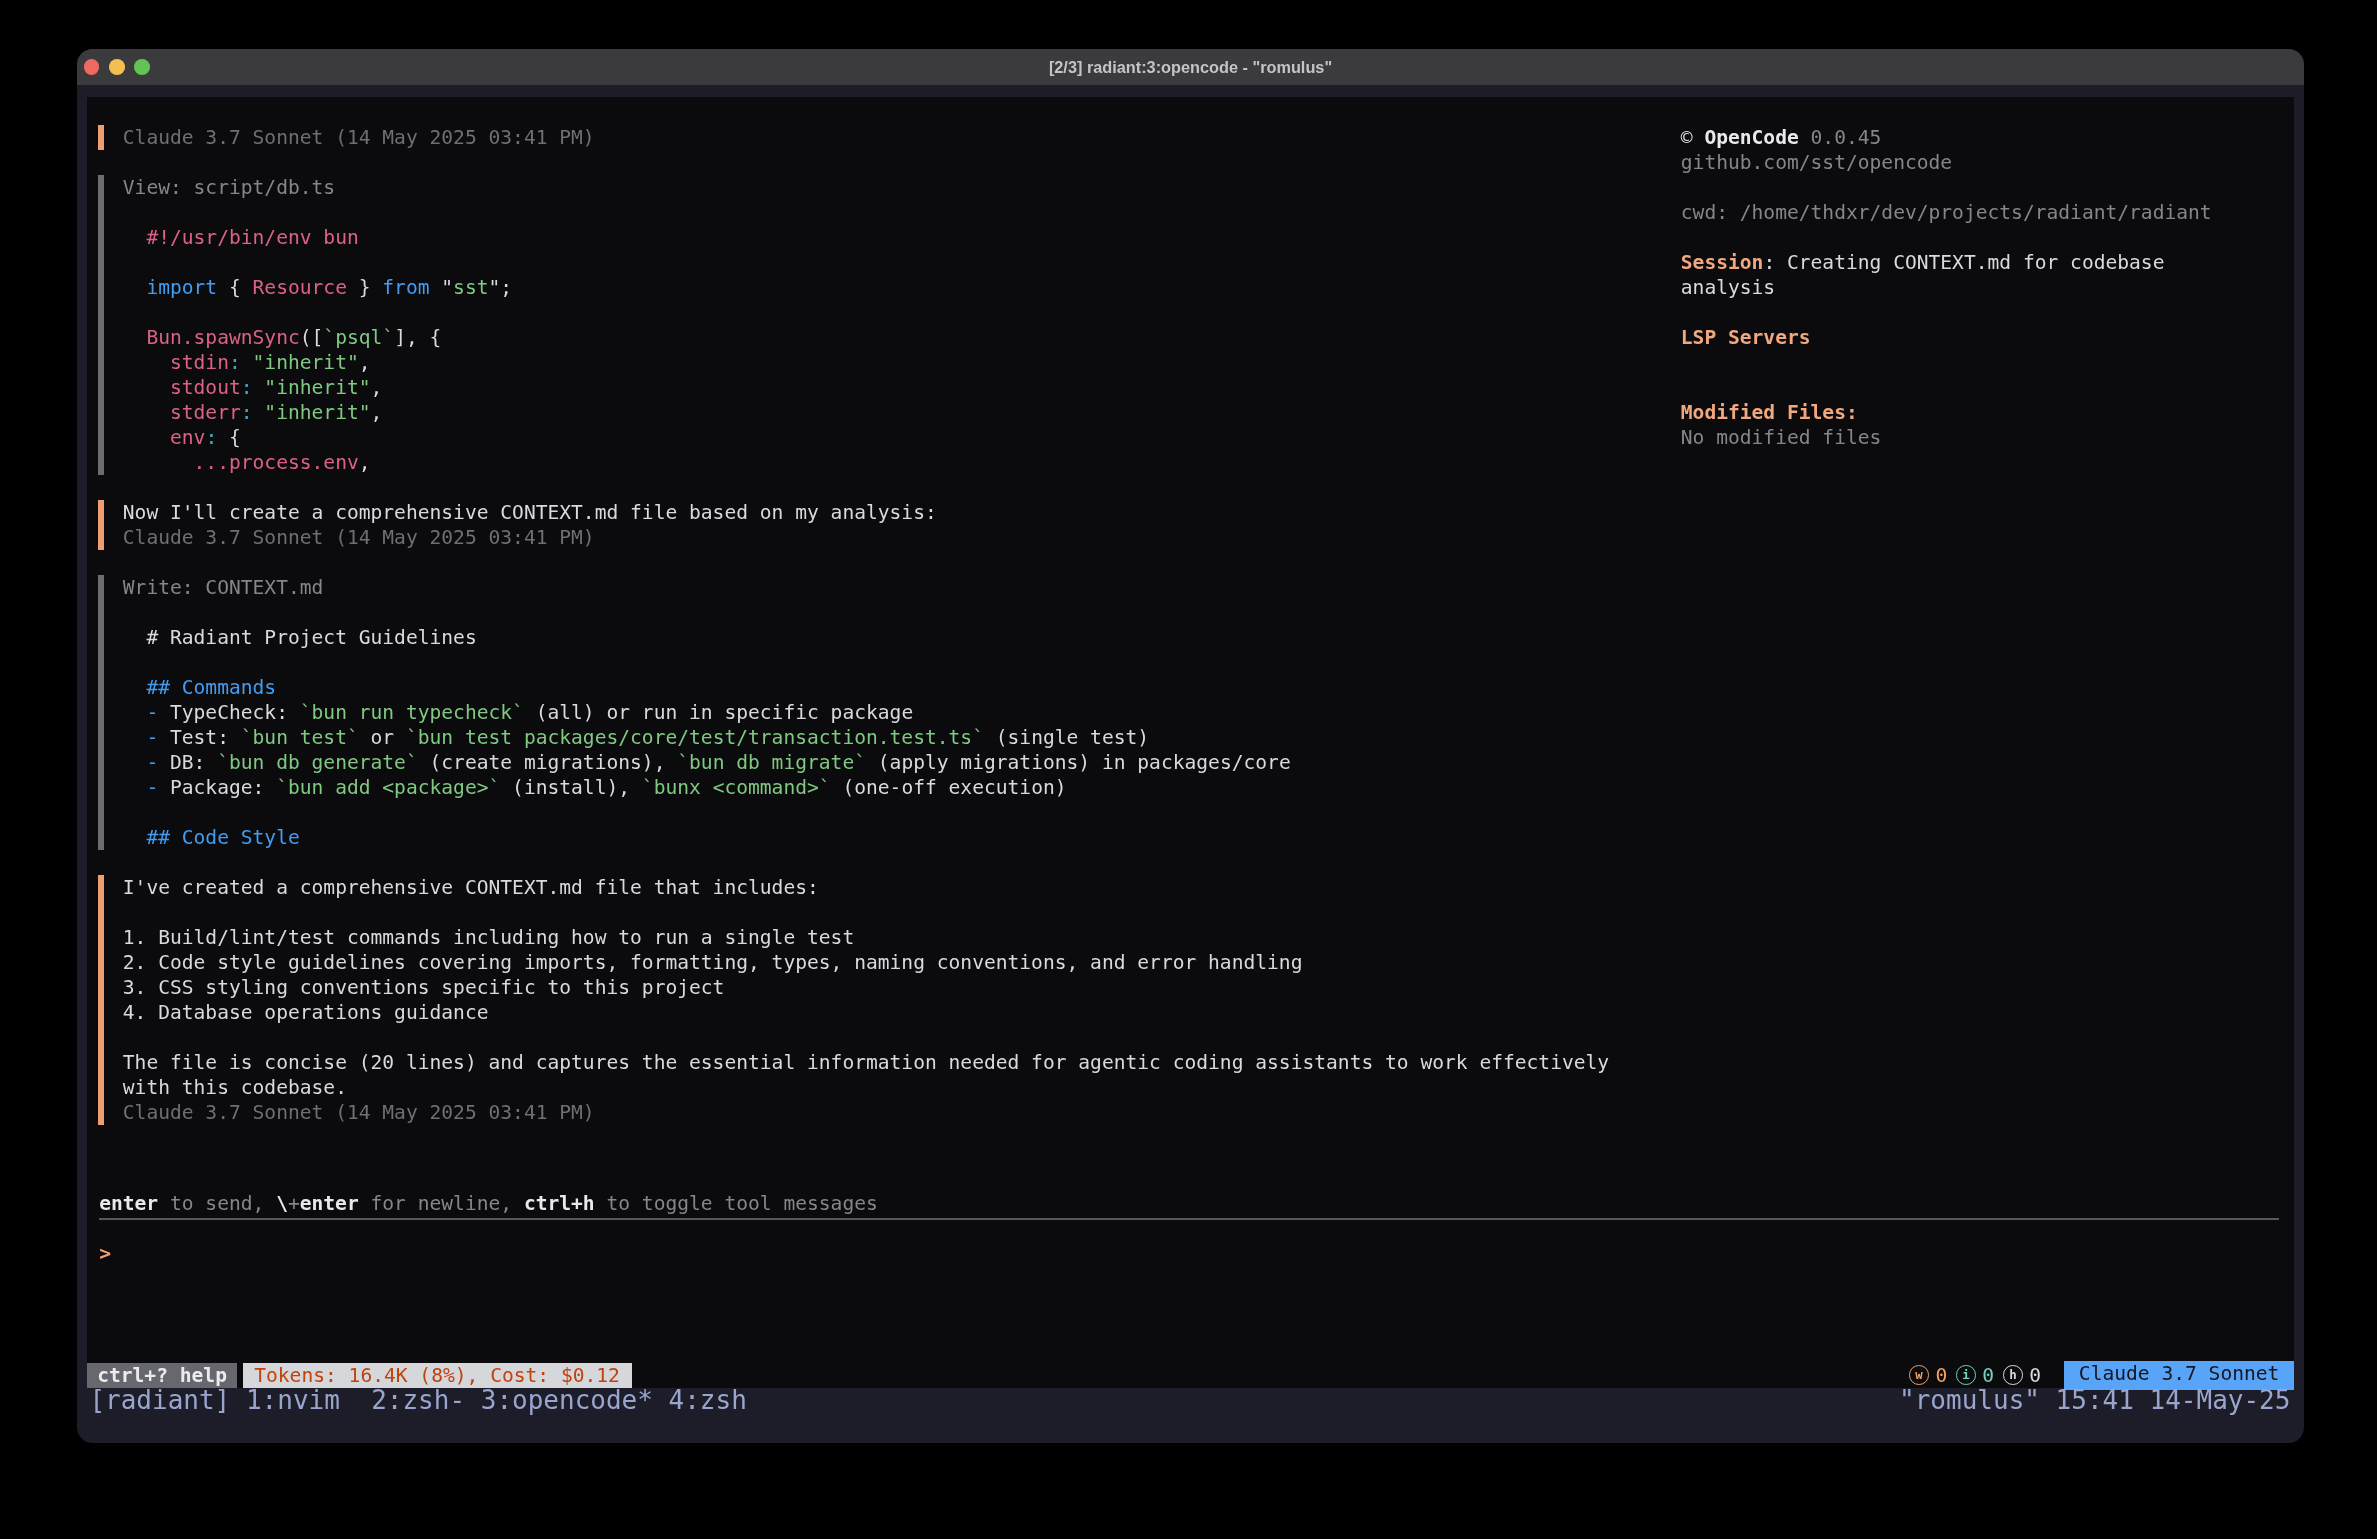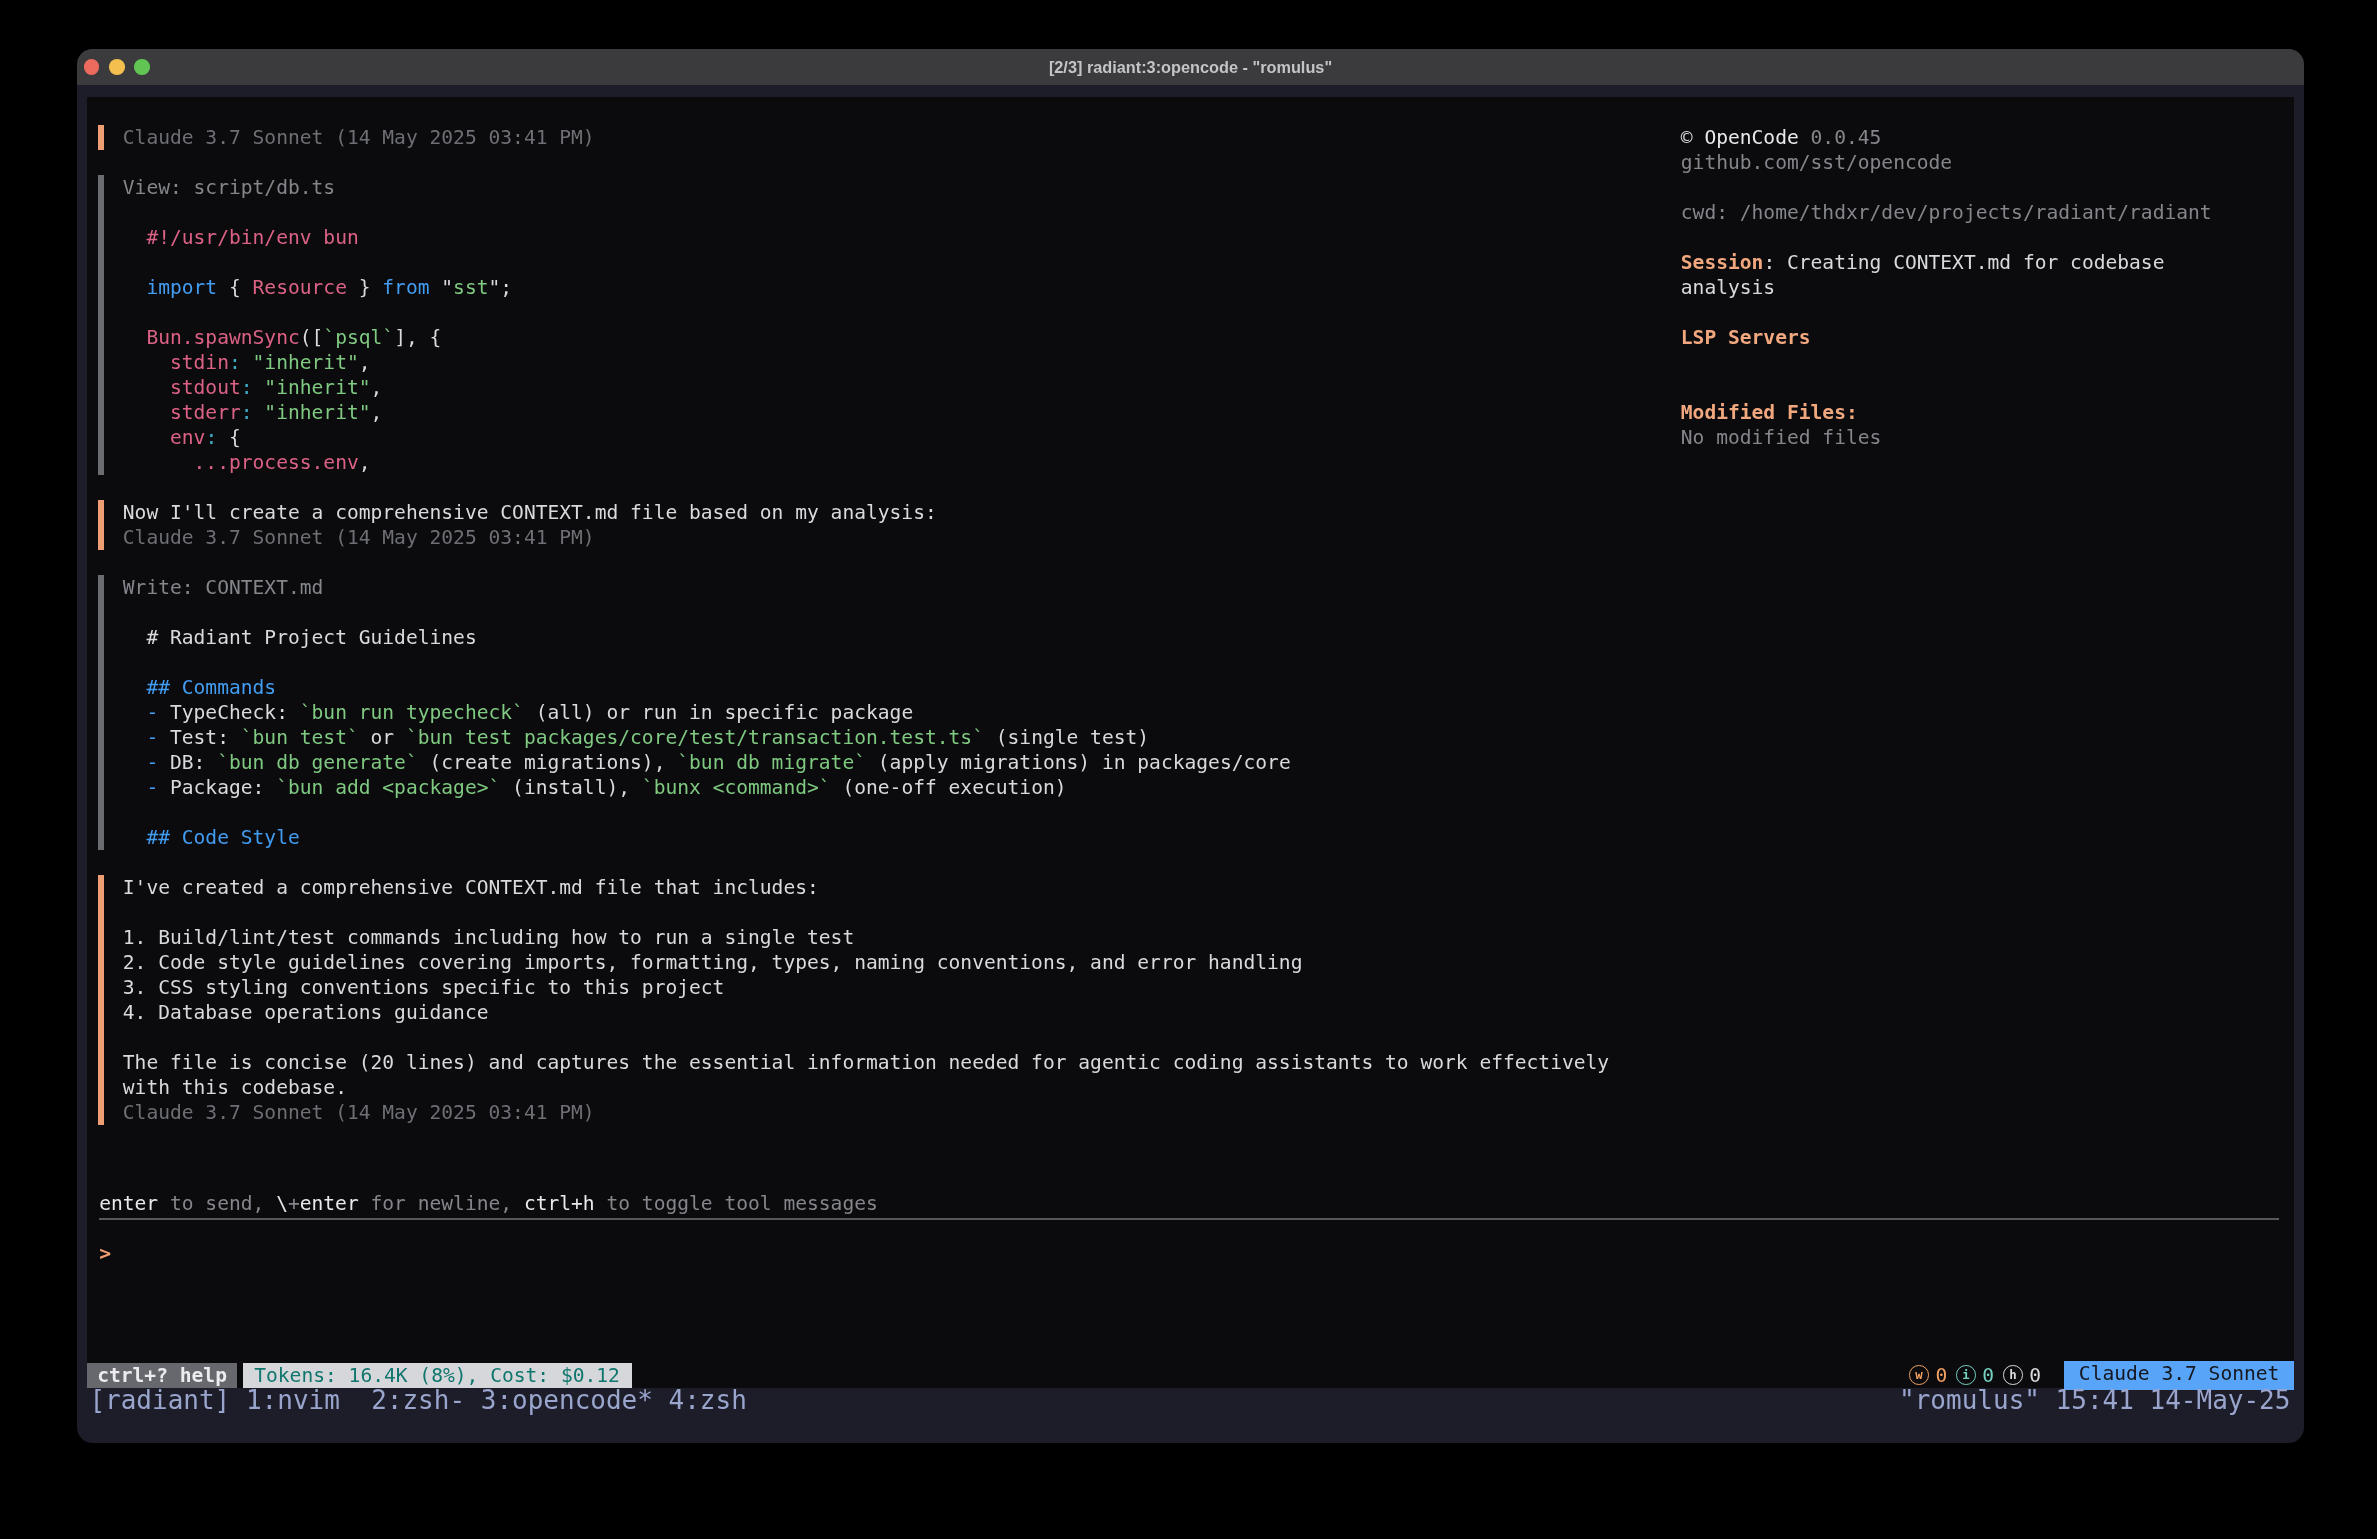"OpenCode" .c-boldfg { font-weight: normal -> bold }
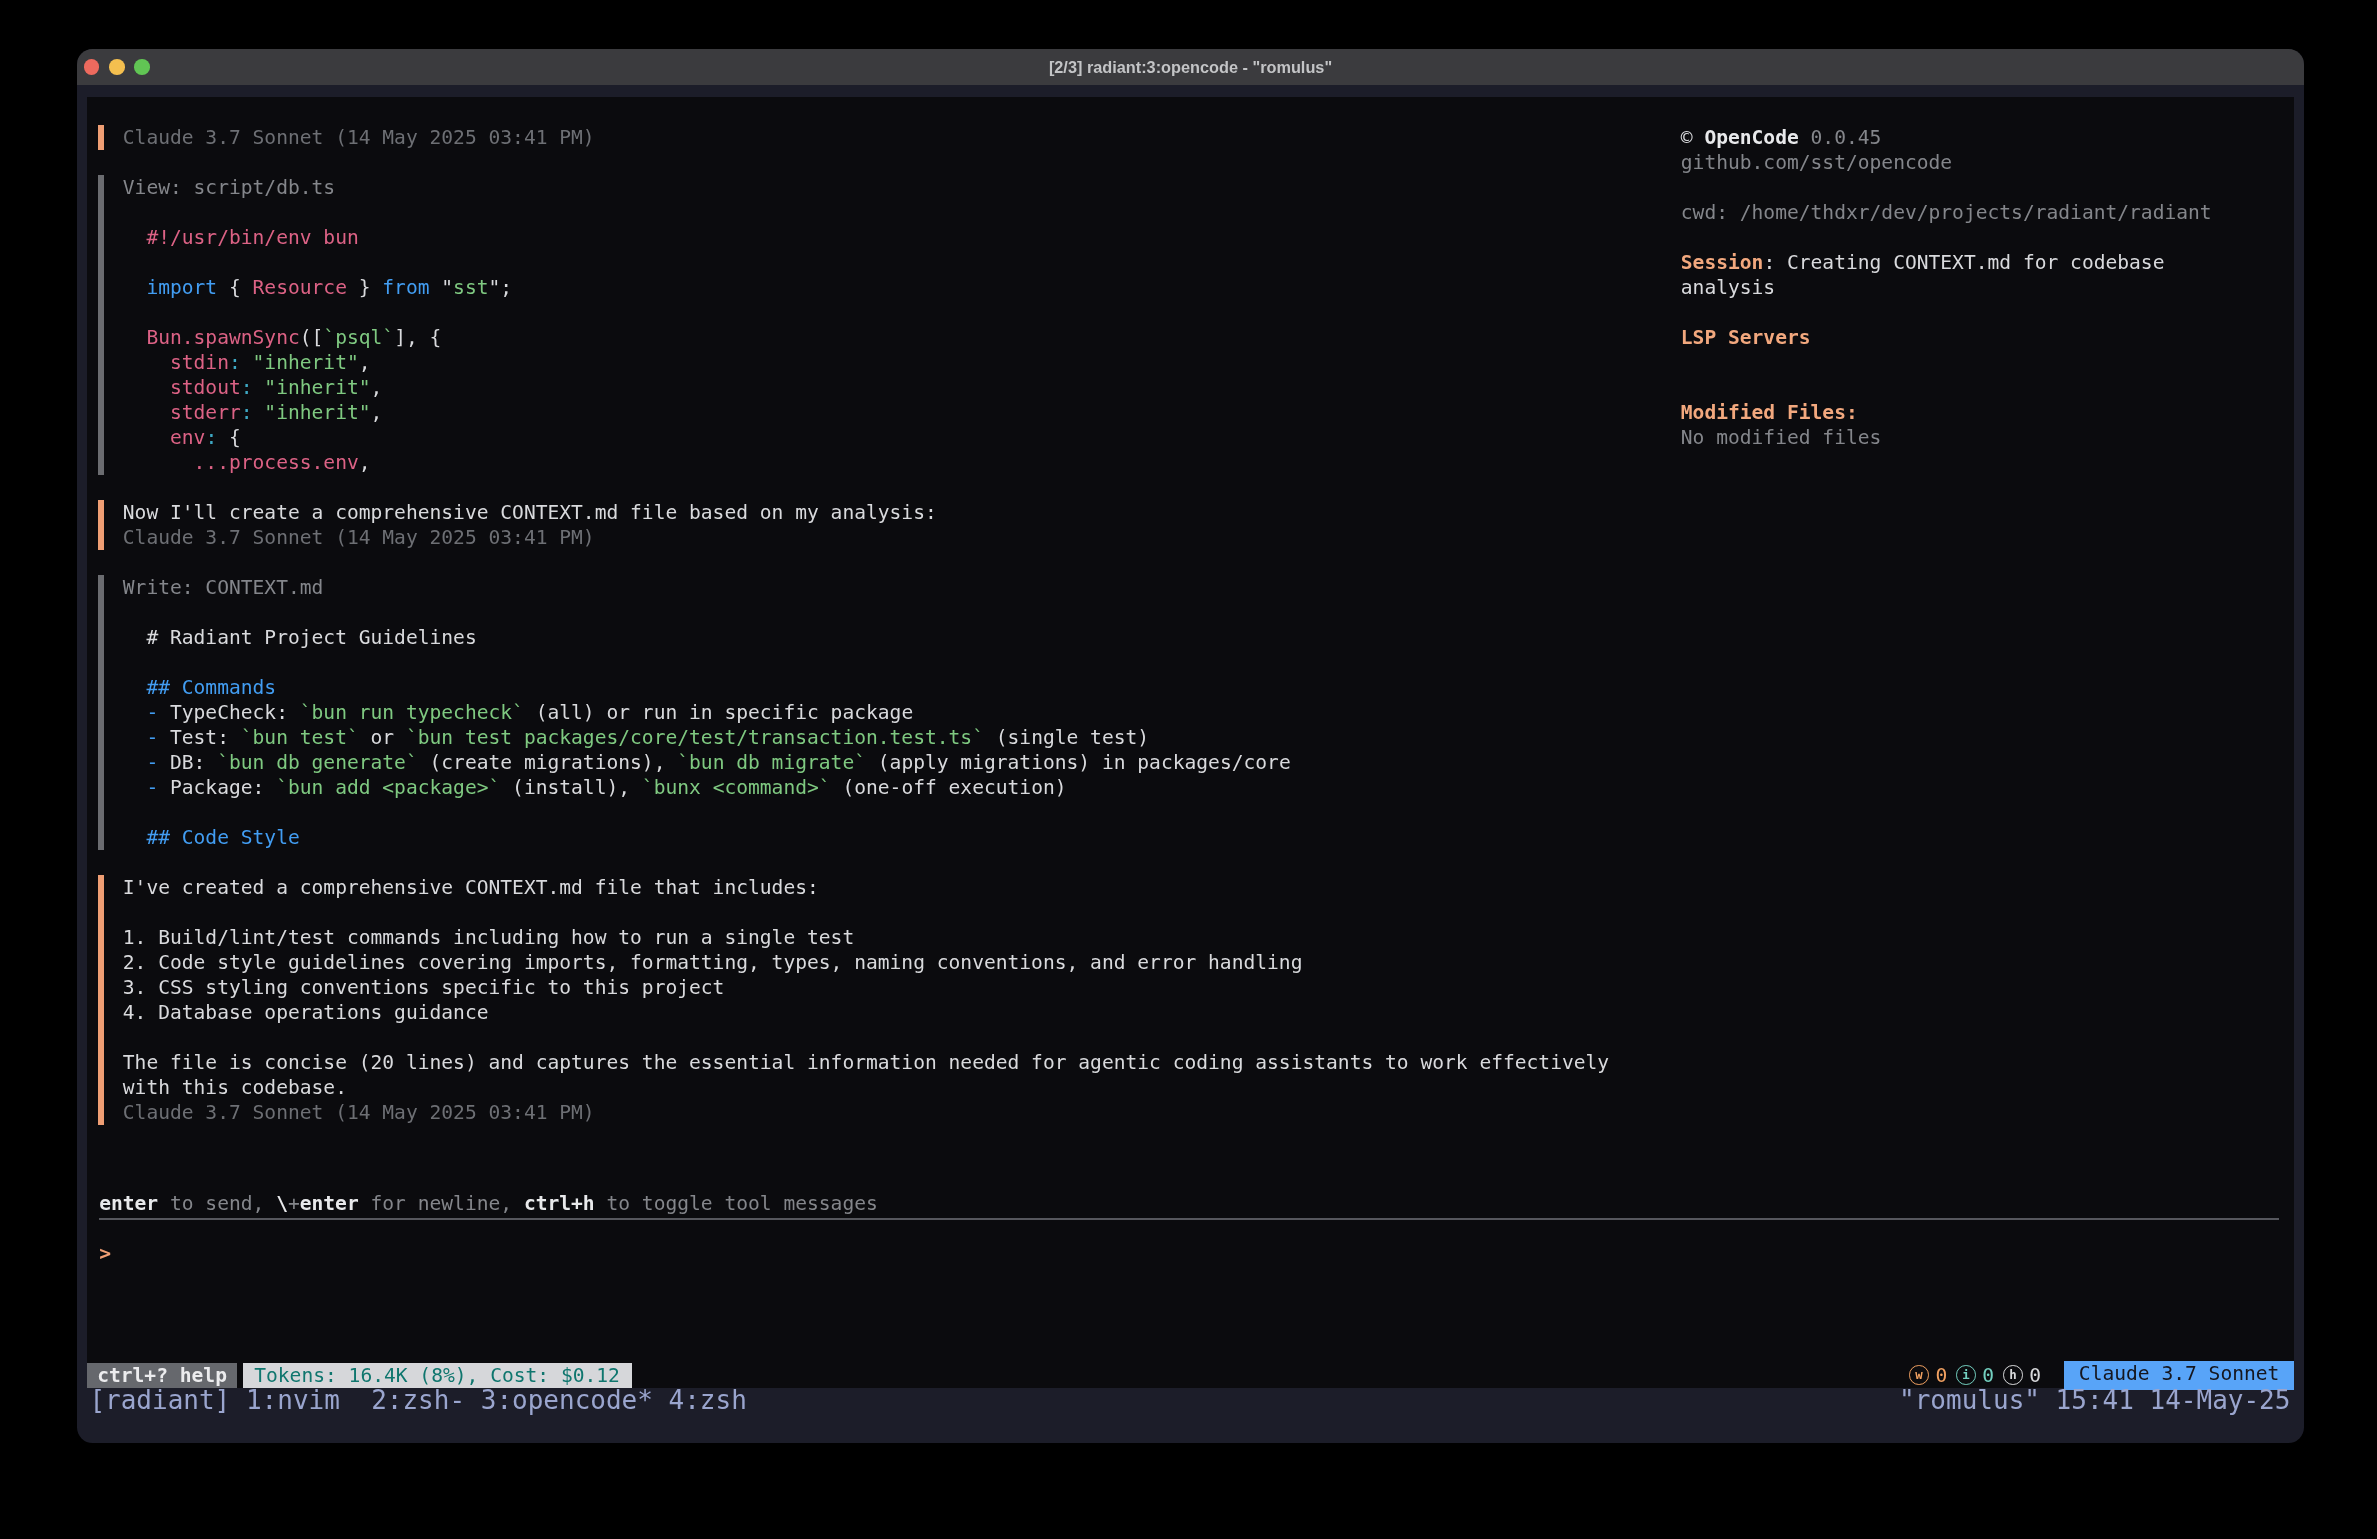"Tokens: 16.4K (8%), Cost: $0.12" .chip.tokens { color: #0f766e -> #c2410c }
